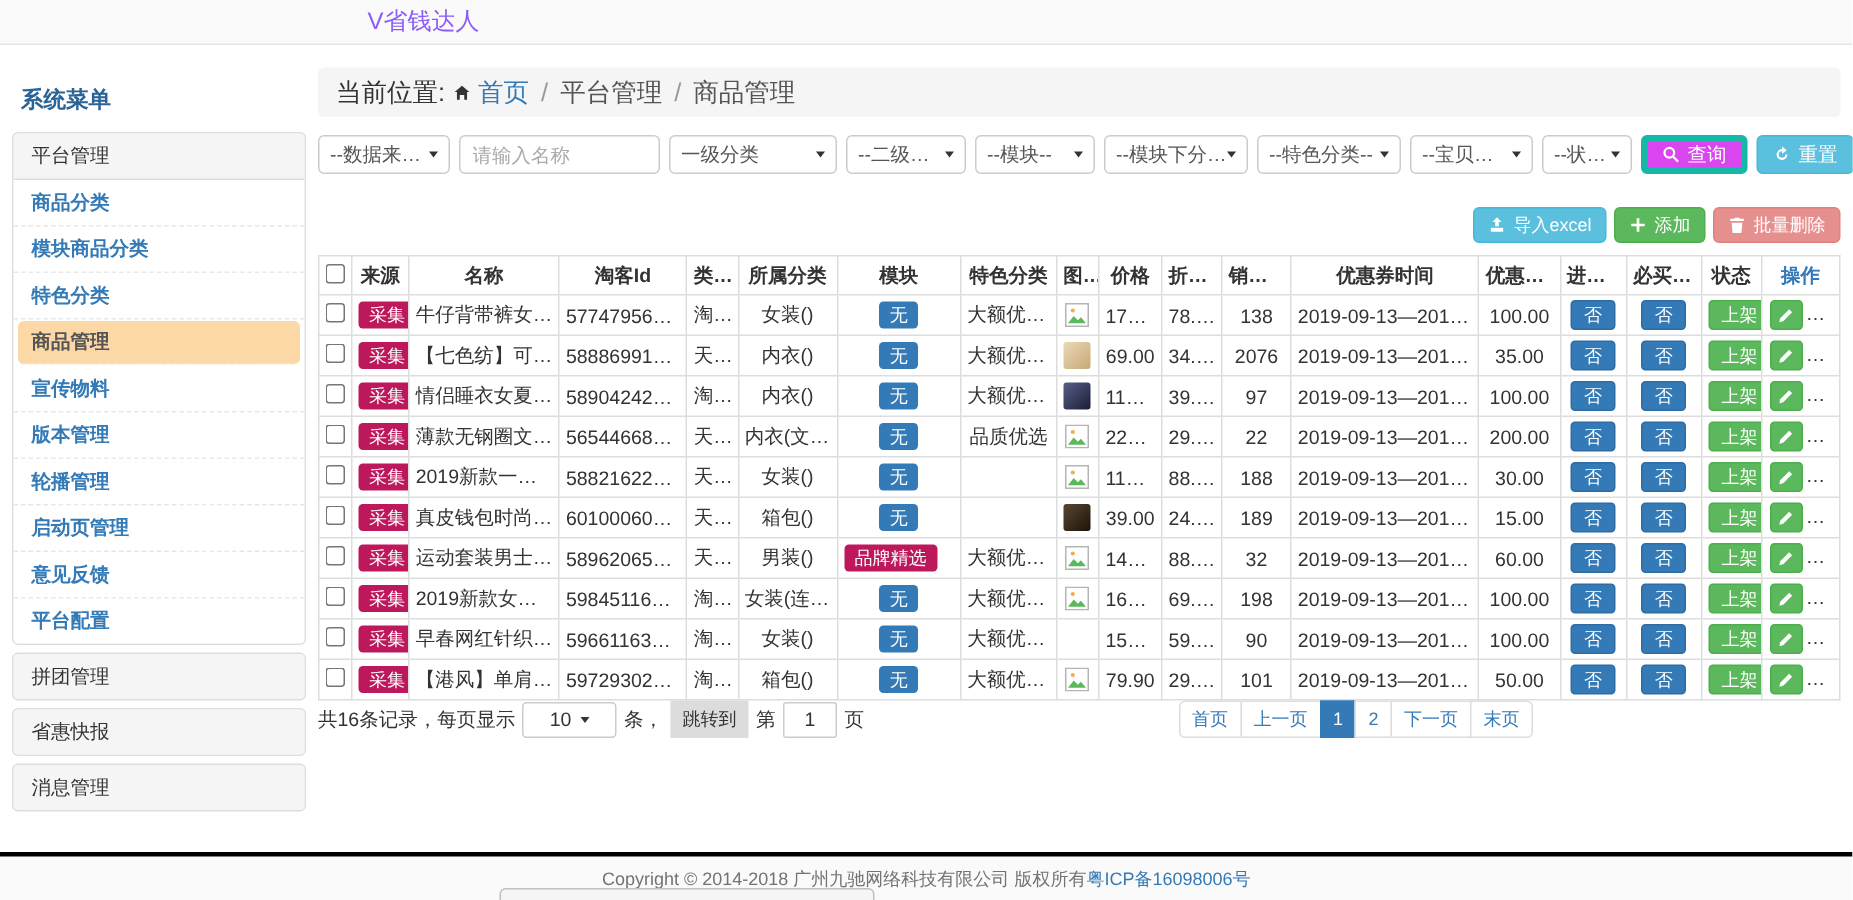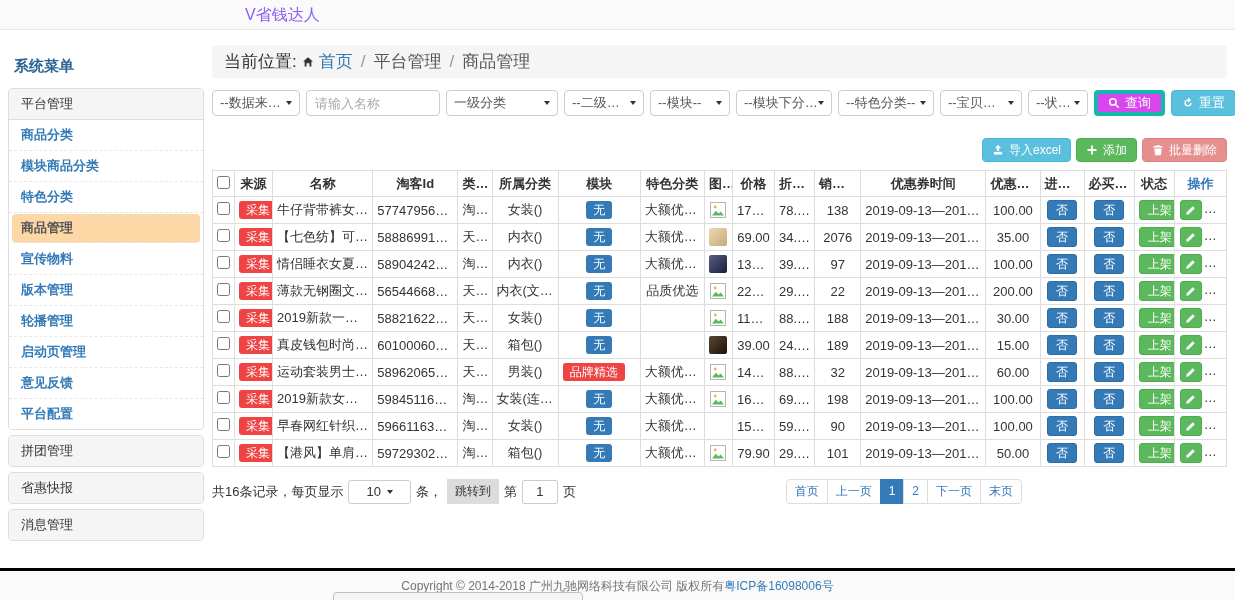"采集" .badge.orange { background: #ef4444 -> #be185d }
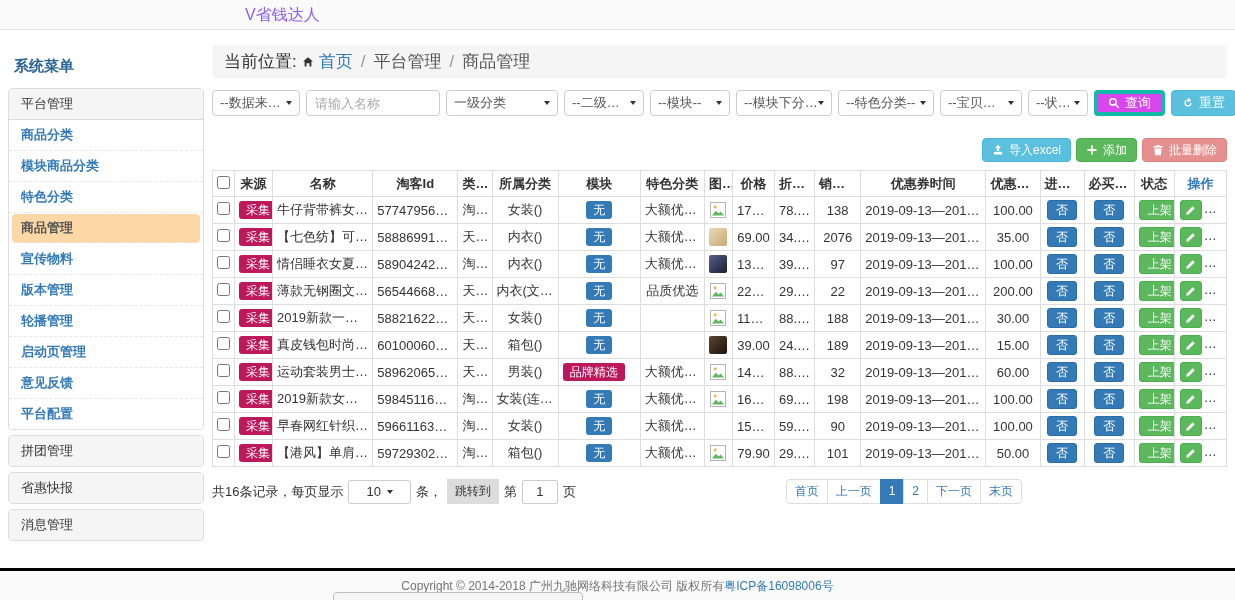"139.00" td { text: 139.00 -> 113.86 }
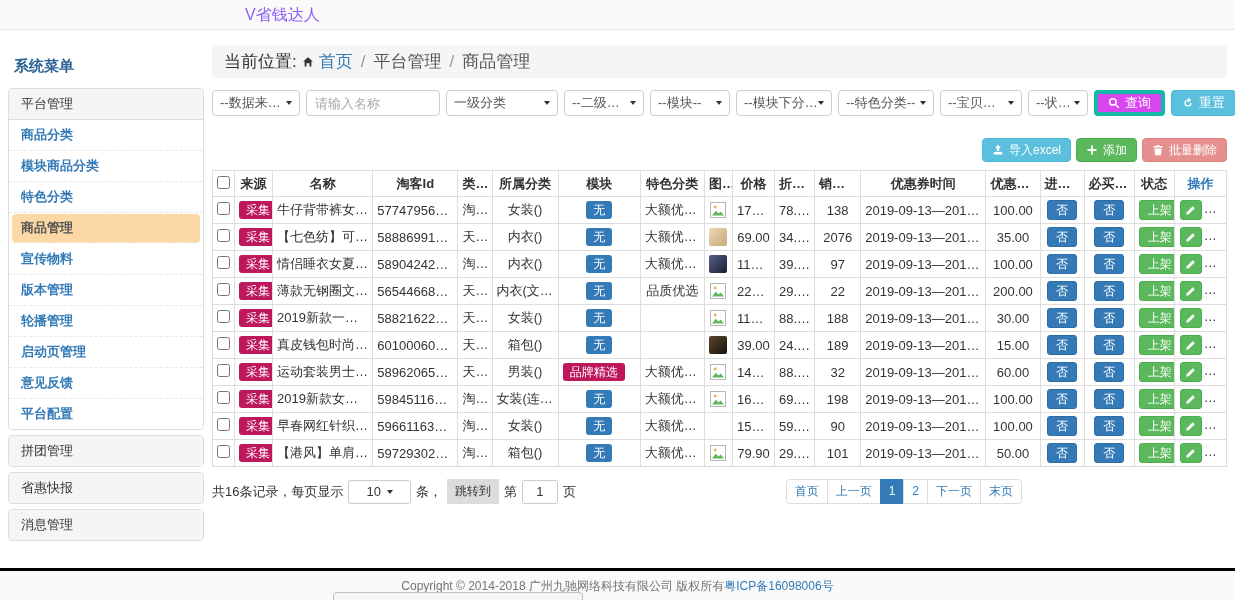"共16条记录，每页显示" .pager { margin-top: 12px -> 0 }
